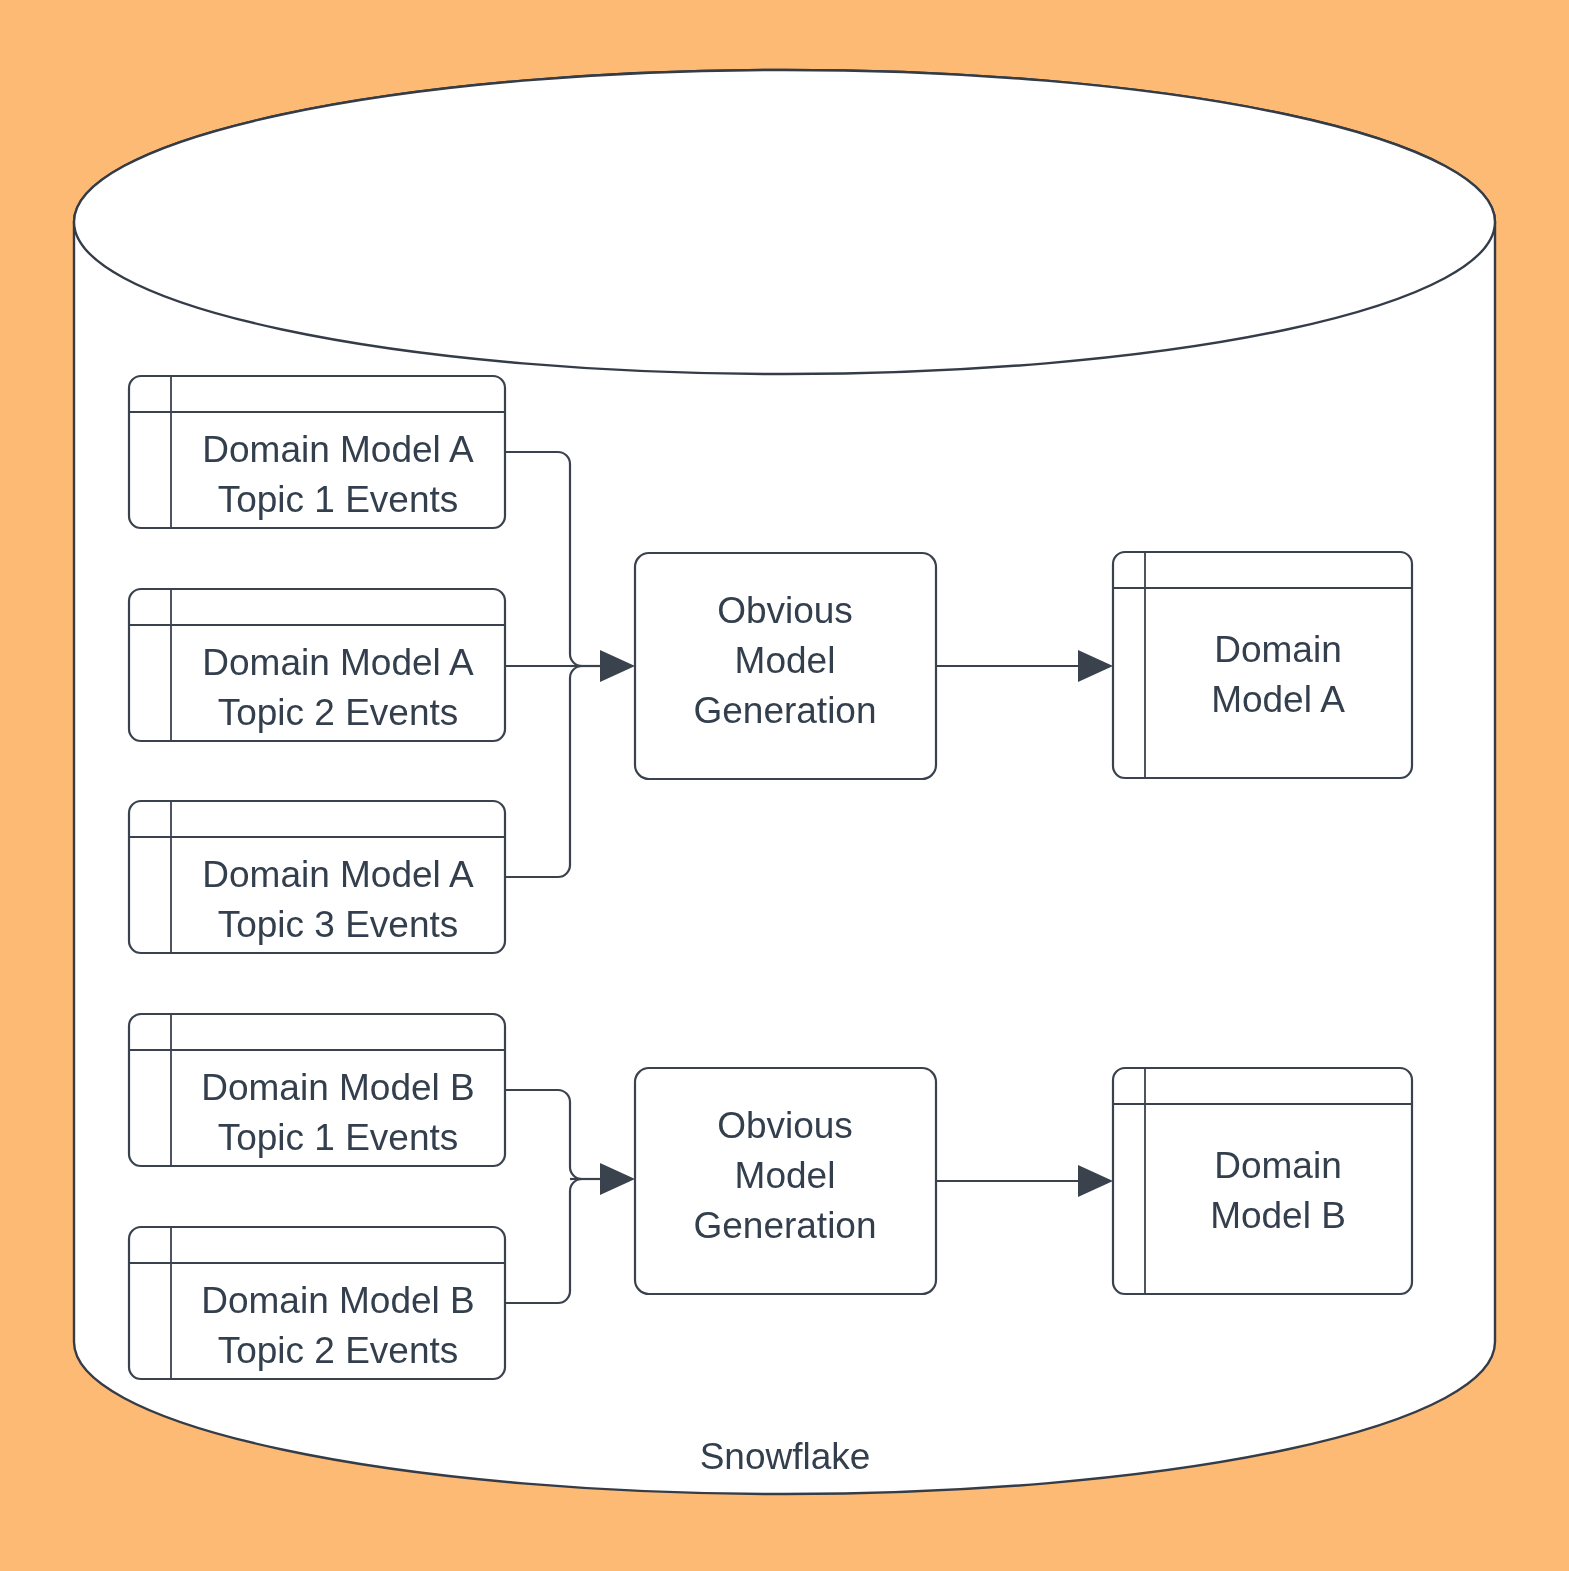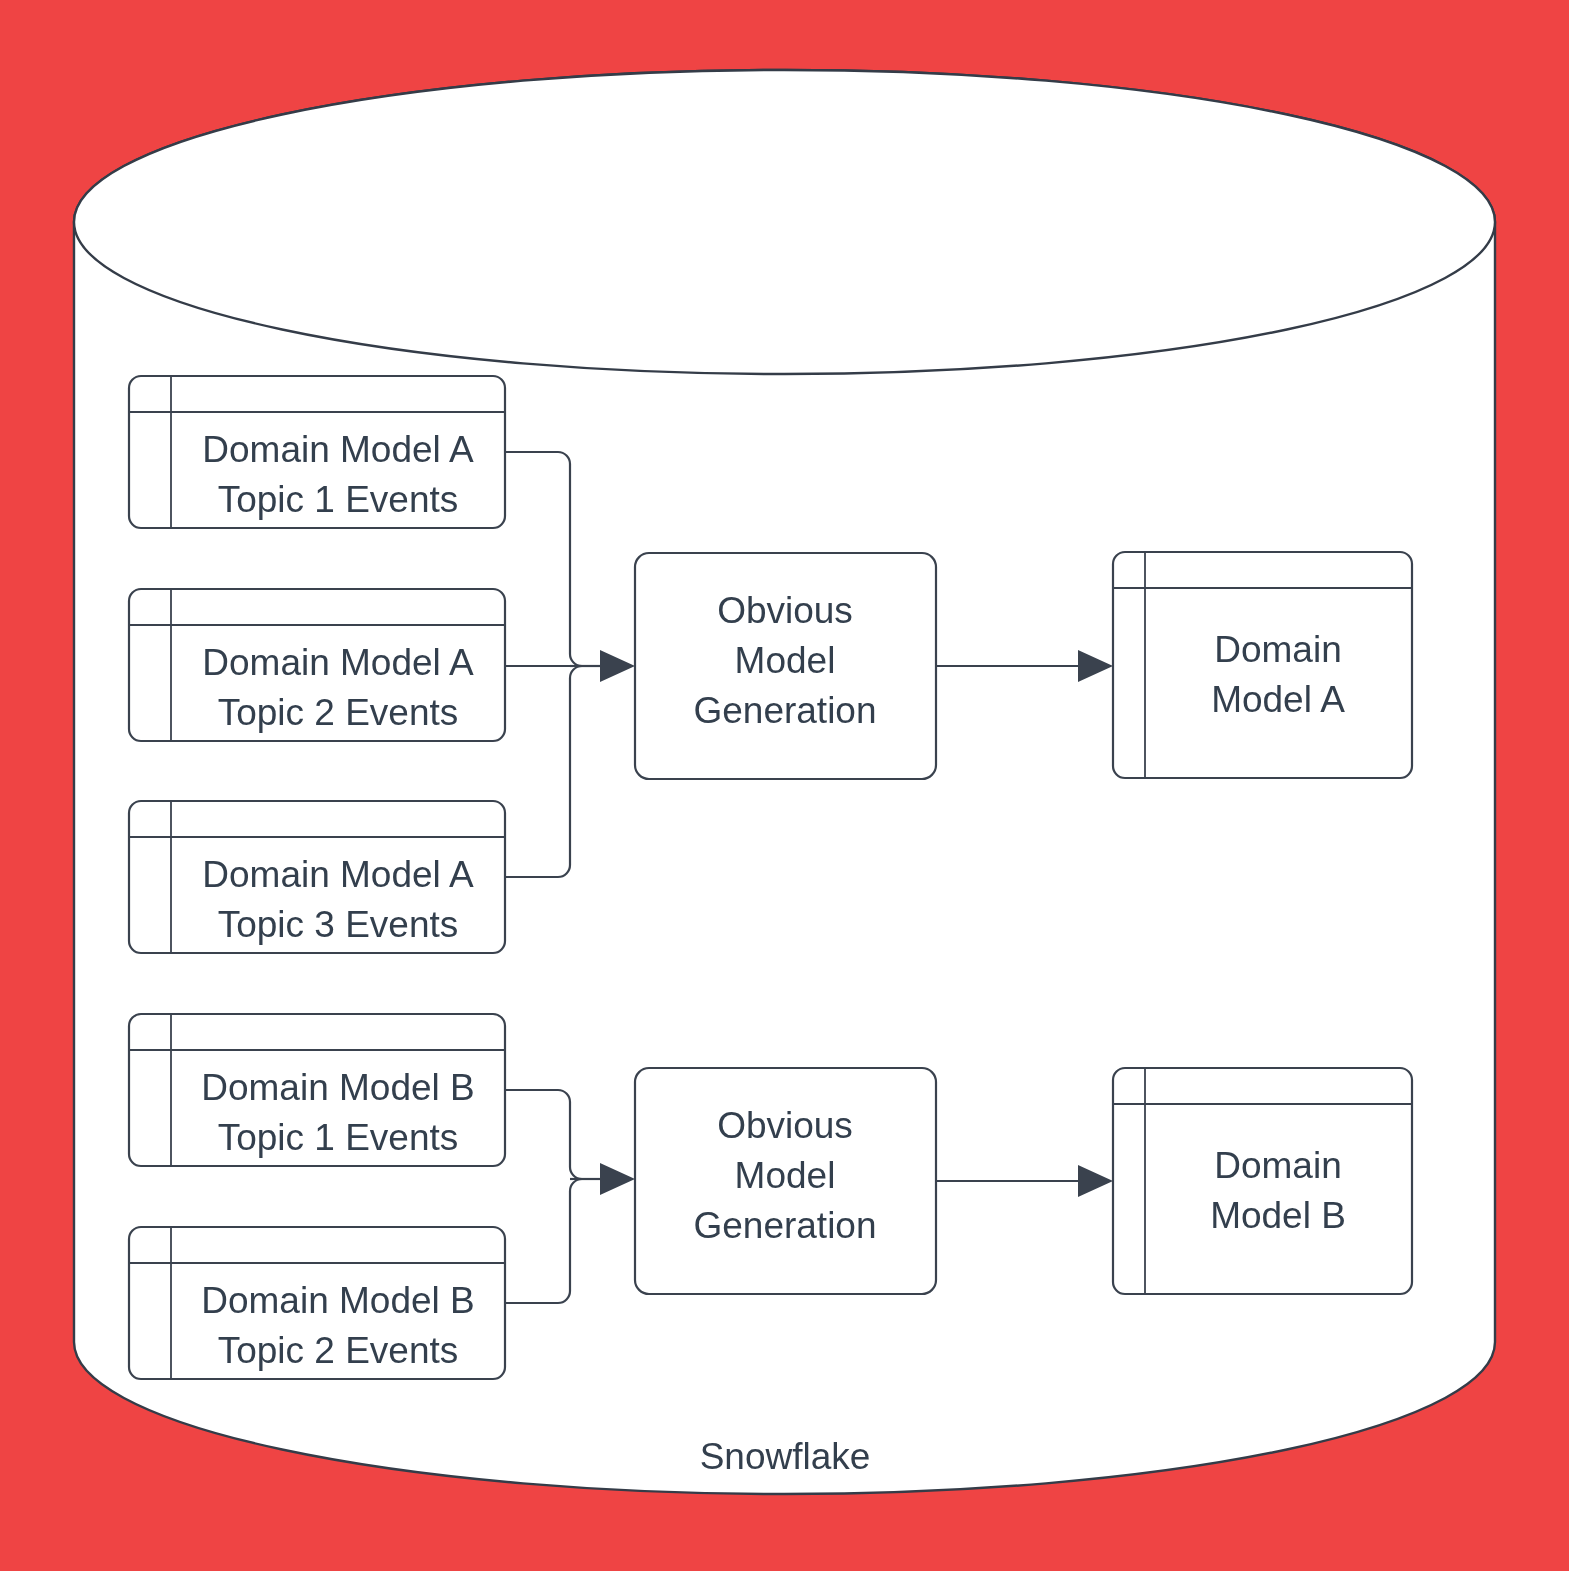"Domain Model A" #diagram-root { background: #ef4444 -> #fdba74 }
